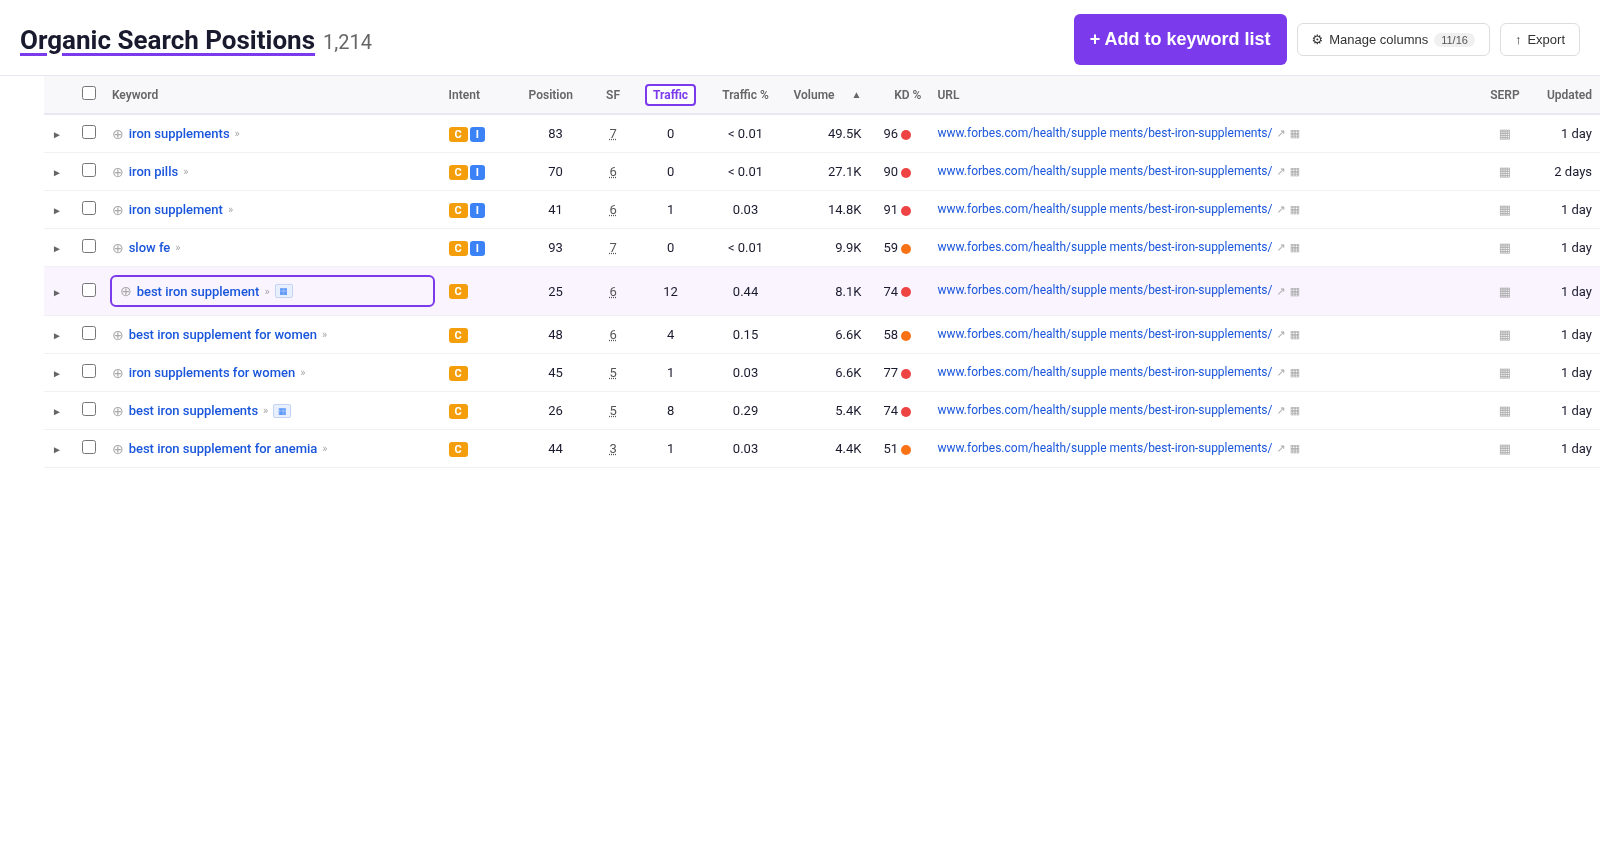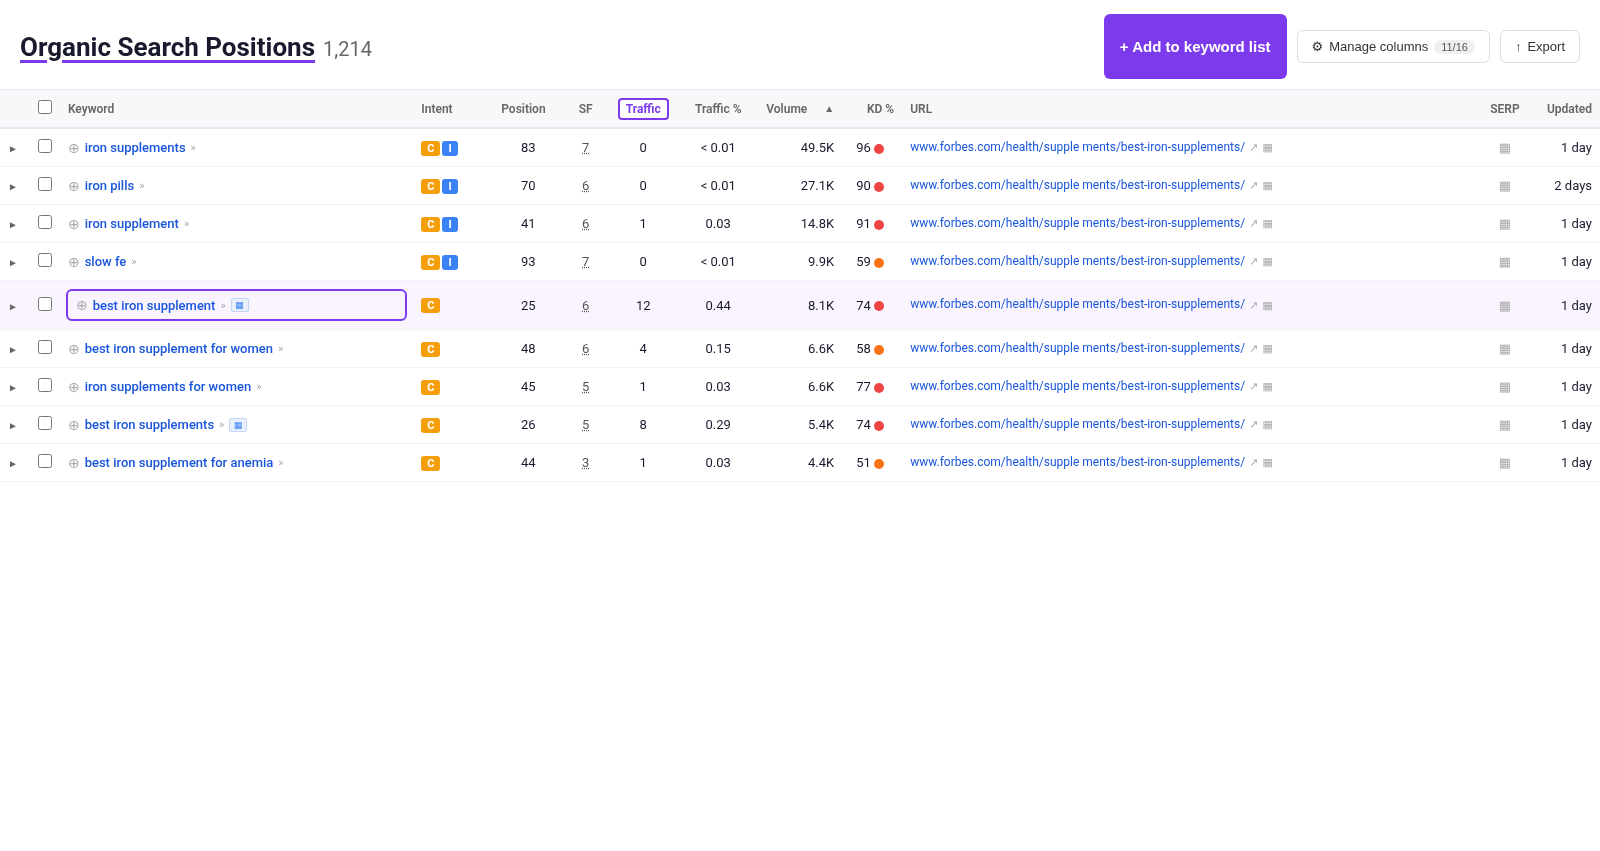"+ Add to keyword list" .btn-add { font-size: 15px -> 18px; padding: 24px 16px -> 15px 16px }
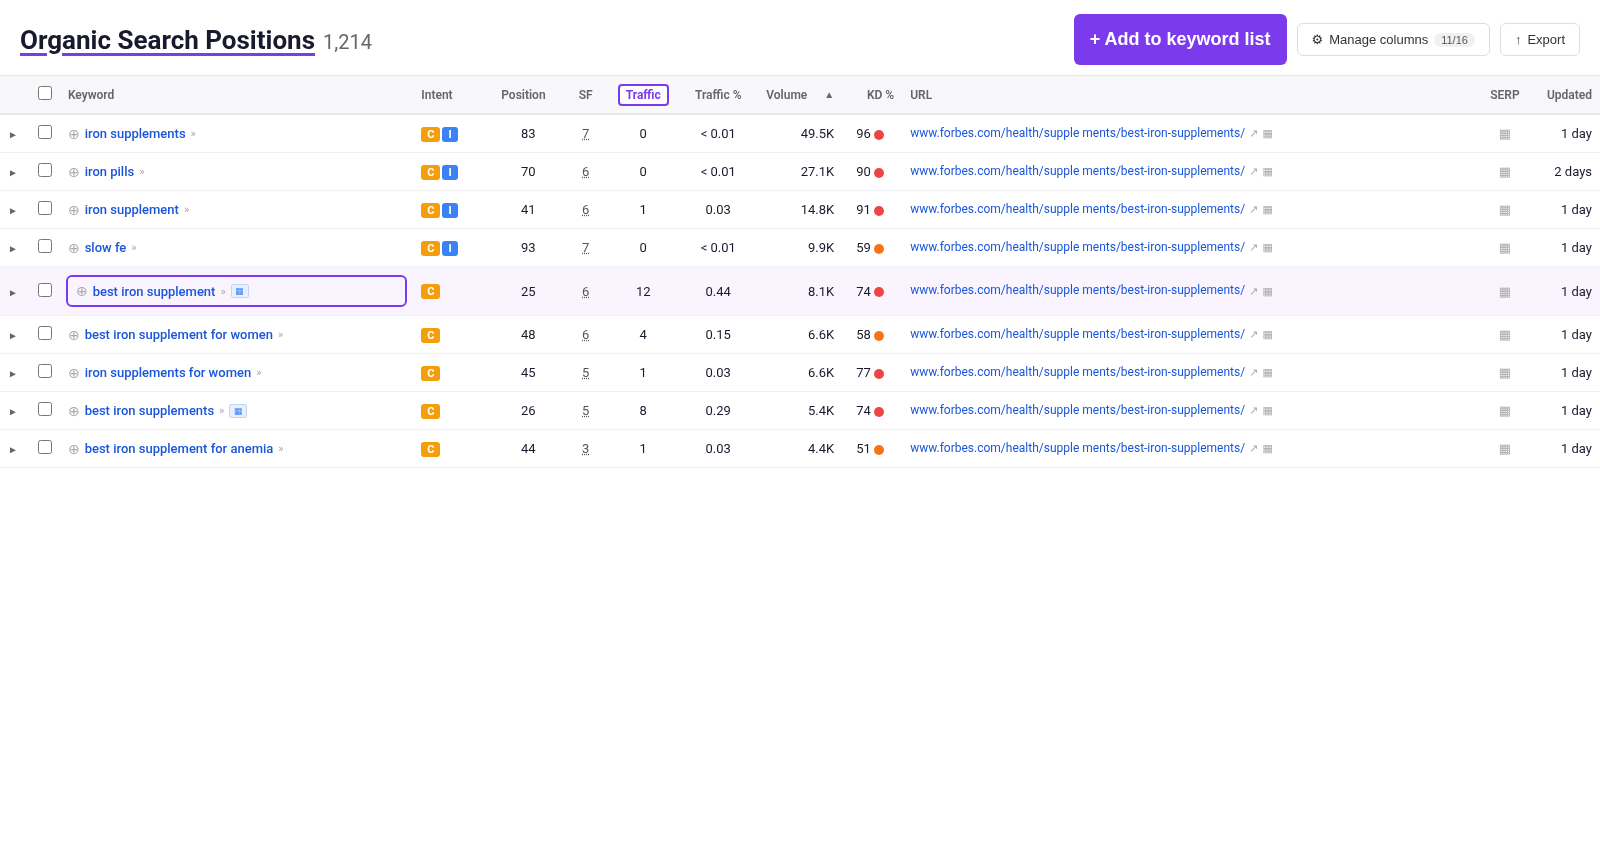"Keyword" div { padding-left: none -> 44px }
